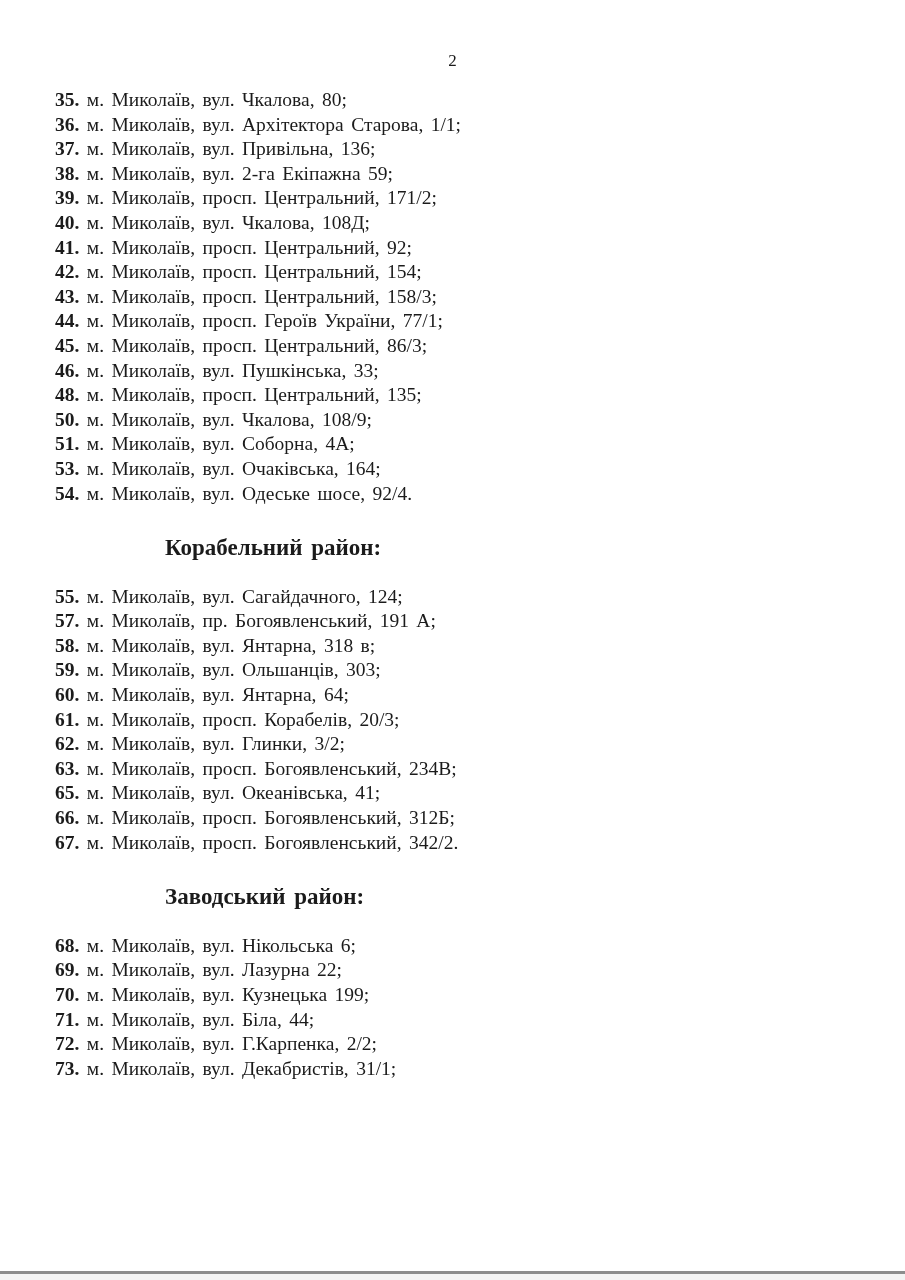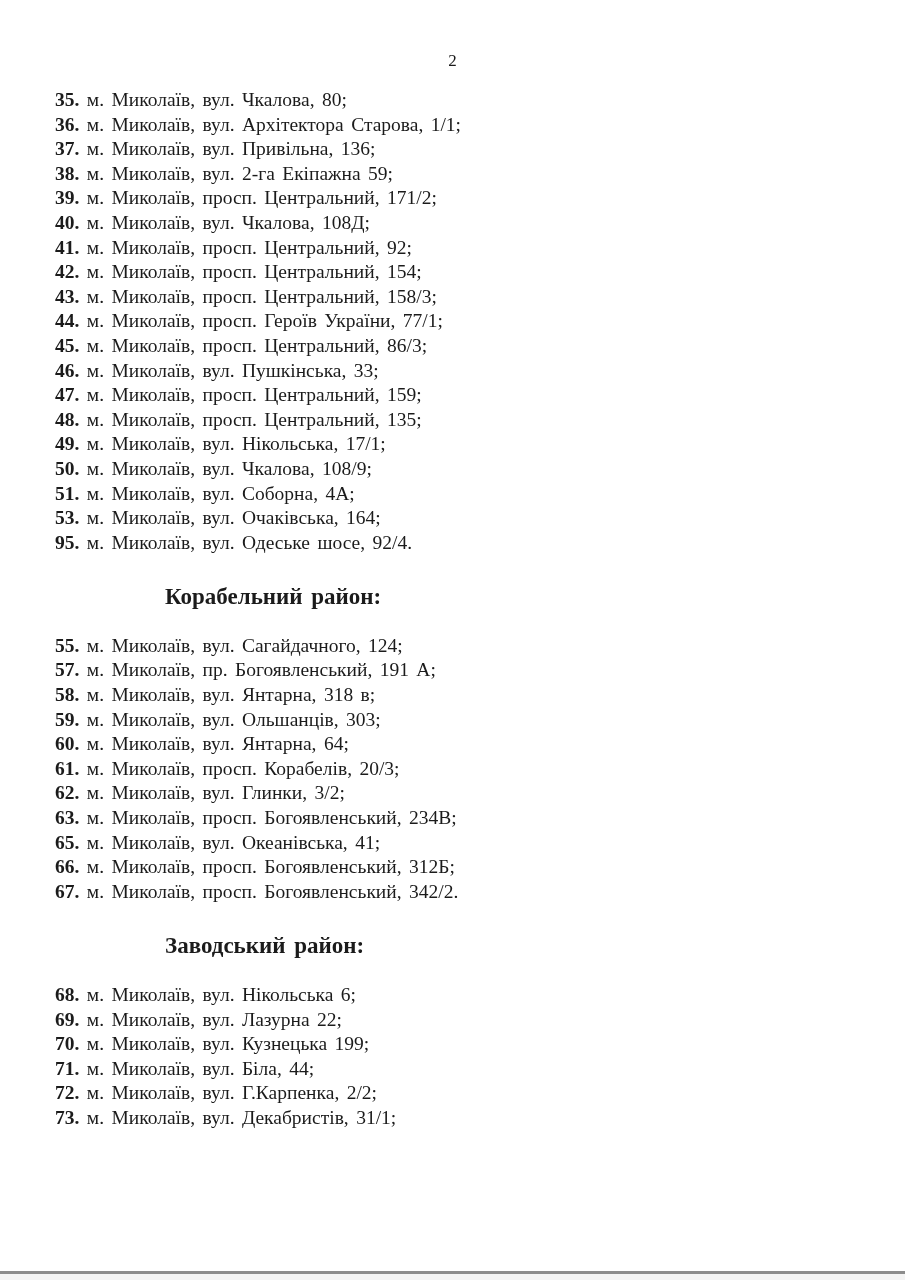"47. м. Миколаїв, просп. Центральний," p.address-item { html: <p><span>47.</span> <span>м. Миколаїв, просп. Центральний, 159;</span></p> -> none }
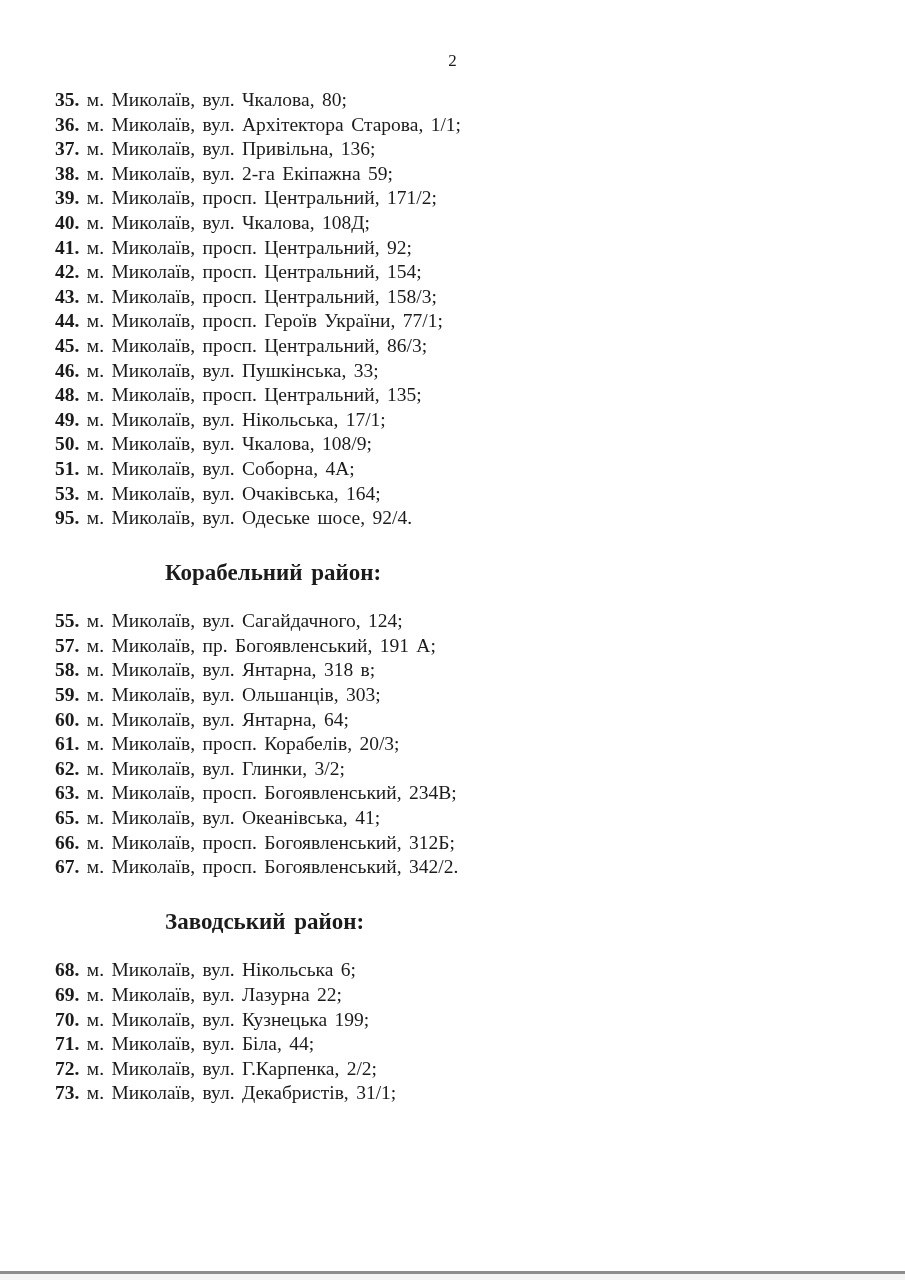"49. м. Миколаїв, вул. Нікольська," p.address-item { html: <p><span>49.</span> <span>м. Миколаїв, вул. Нікольська, 17/1;</span></p> -> none }
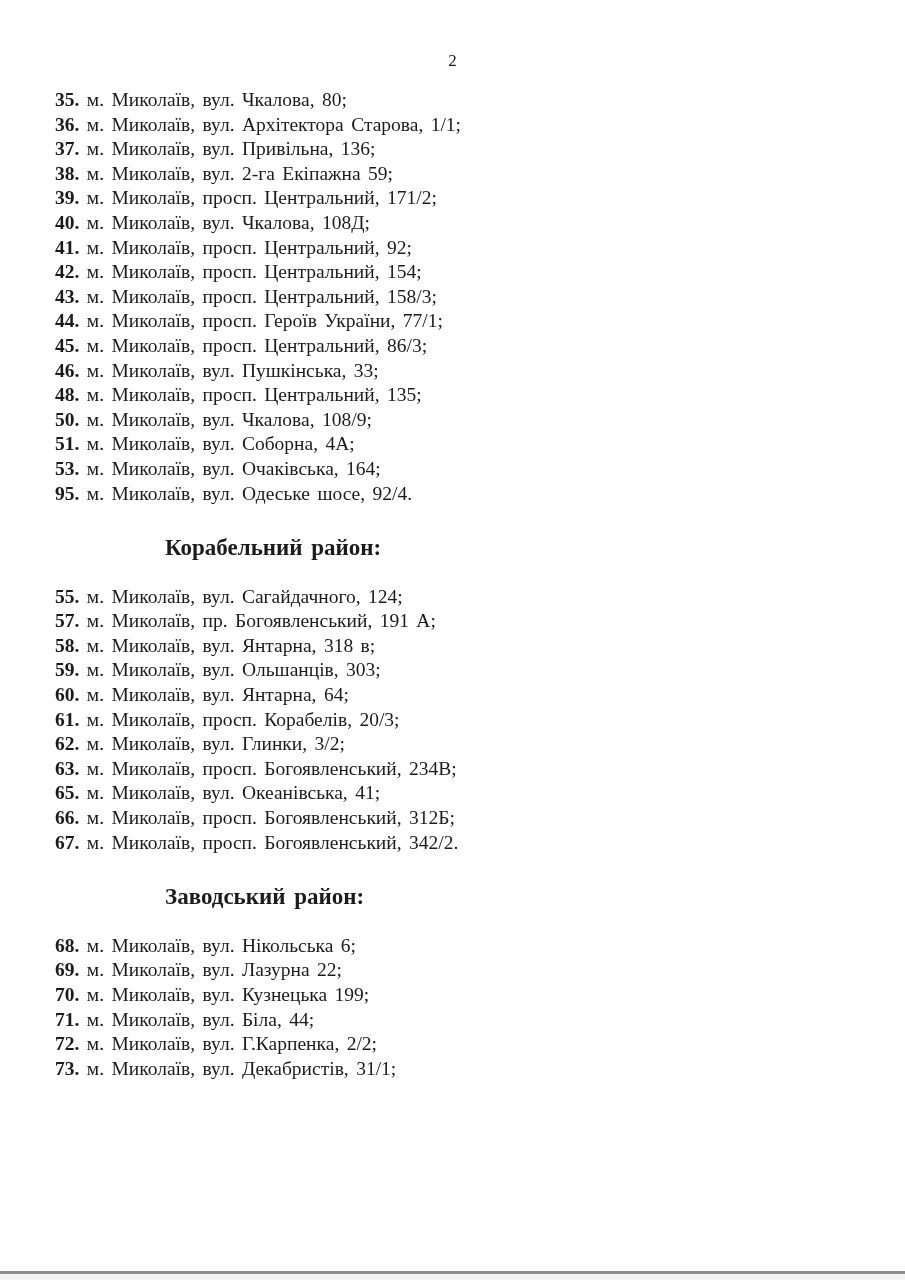"95." span.item-number { text: 95 -> 54 }
